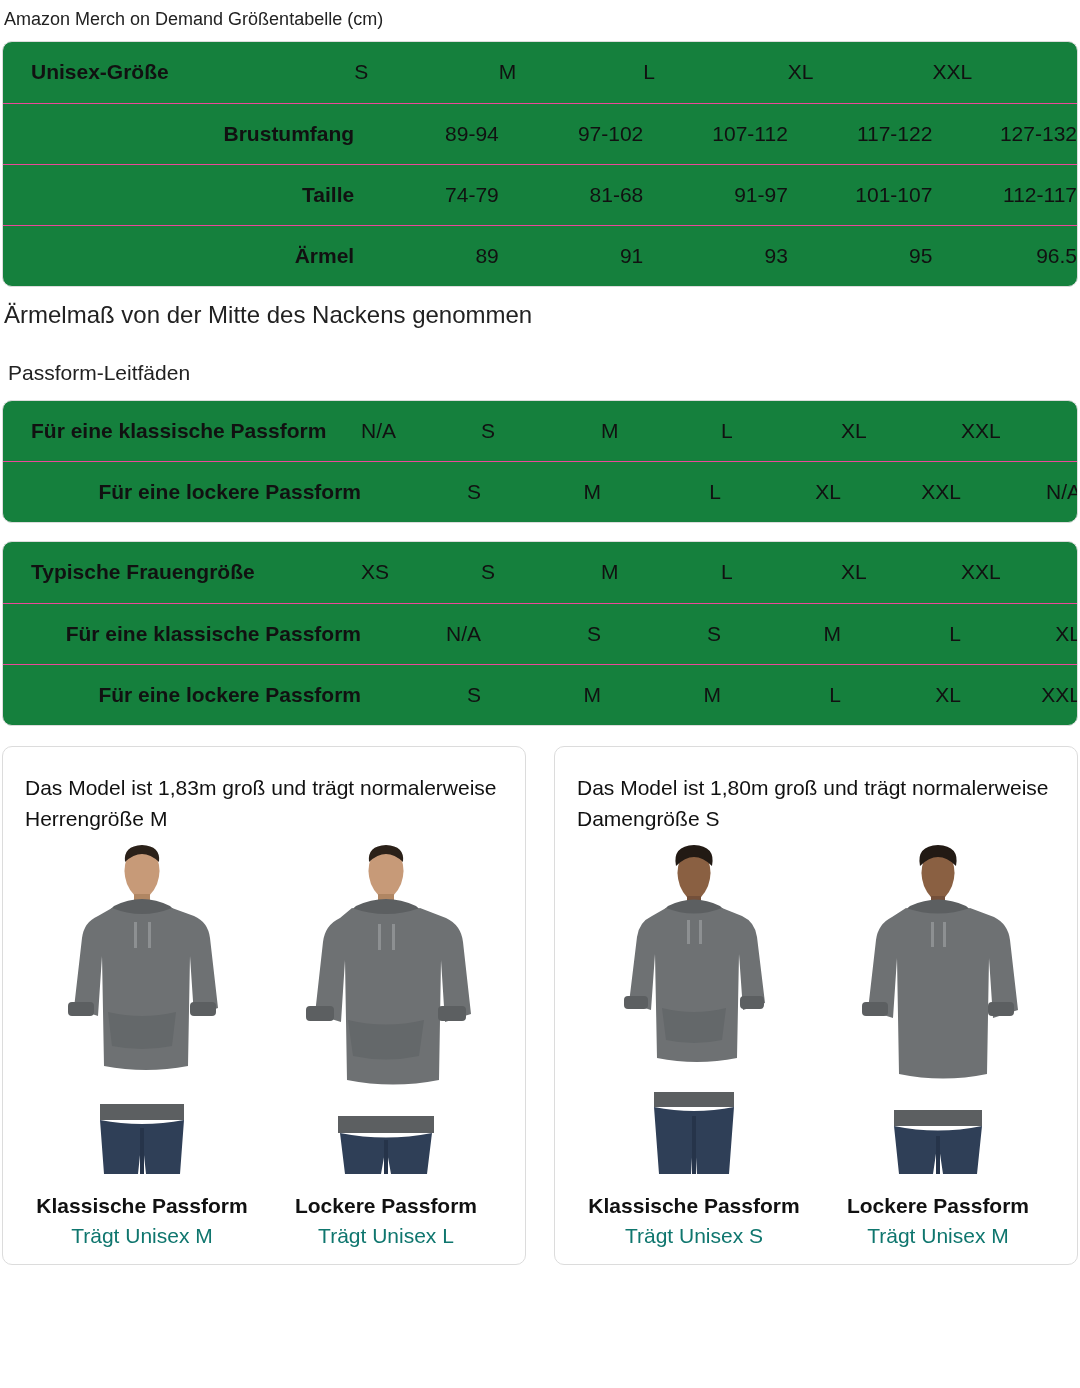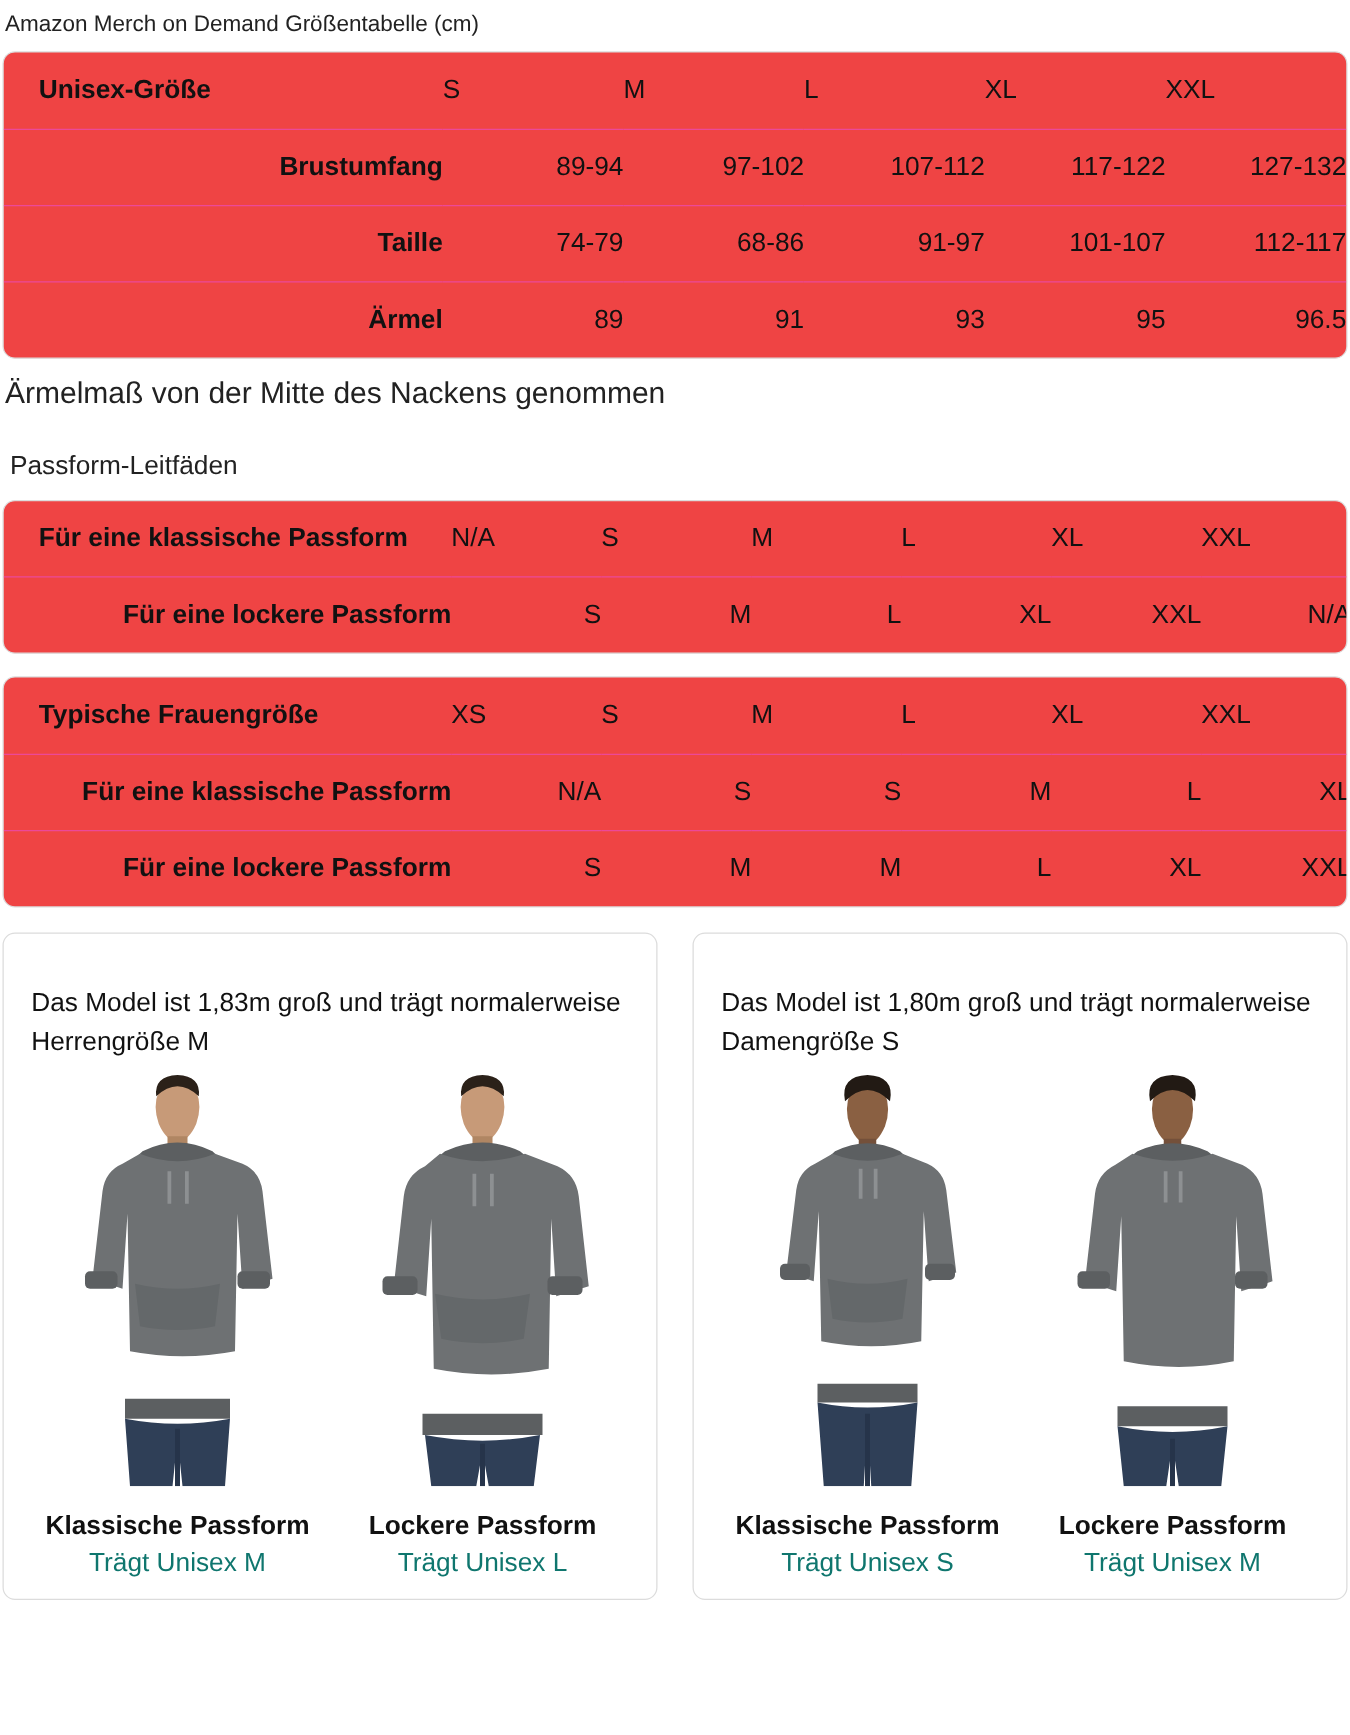"Unisex-Größe" .card { background: #ef4444 -> #15803d }
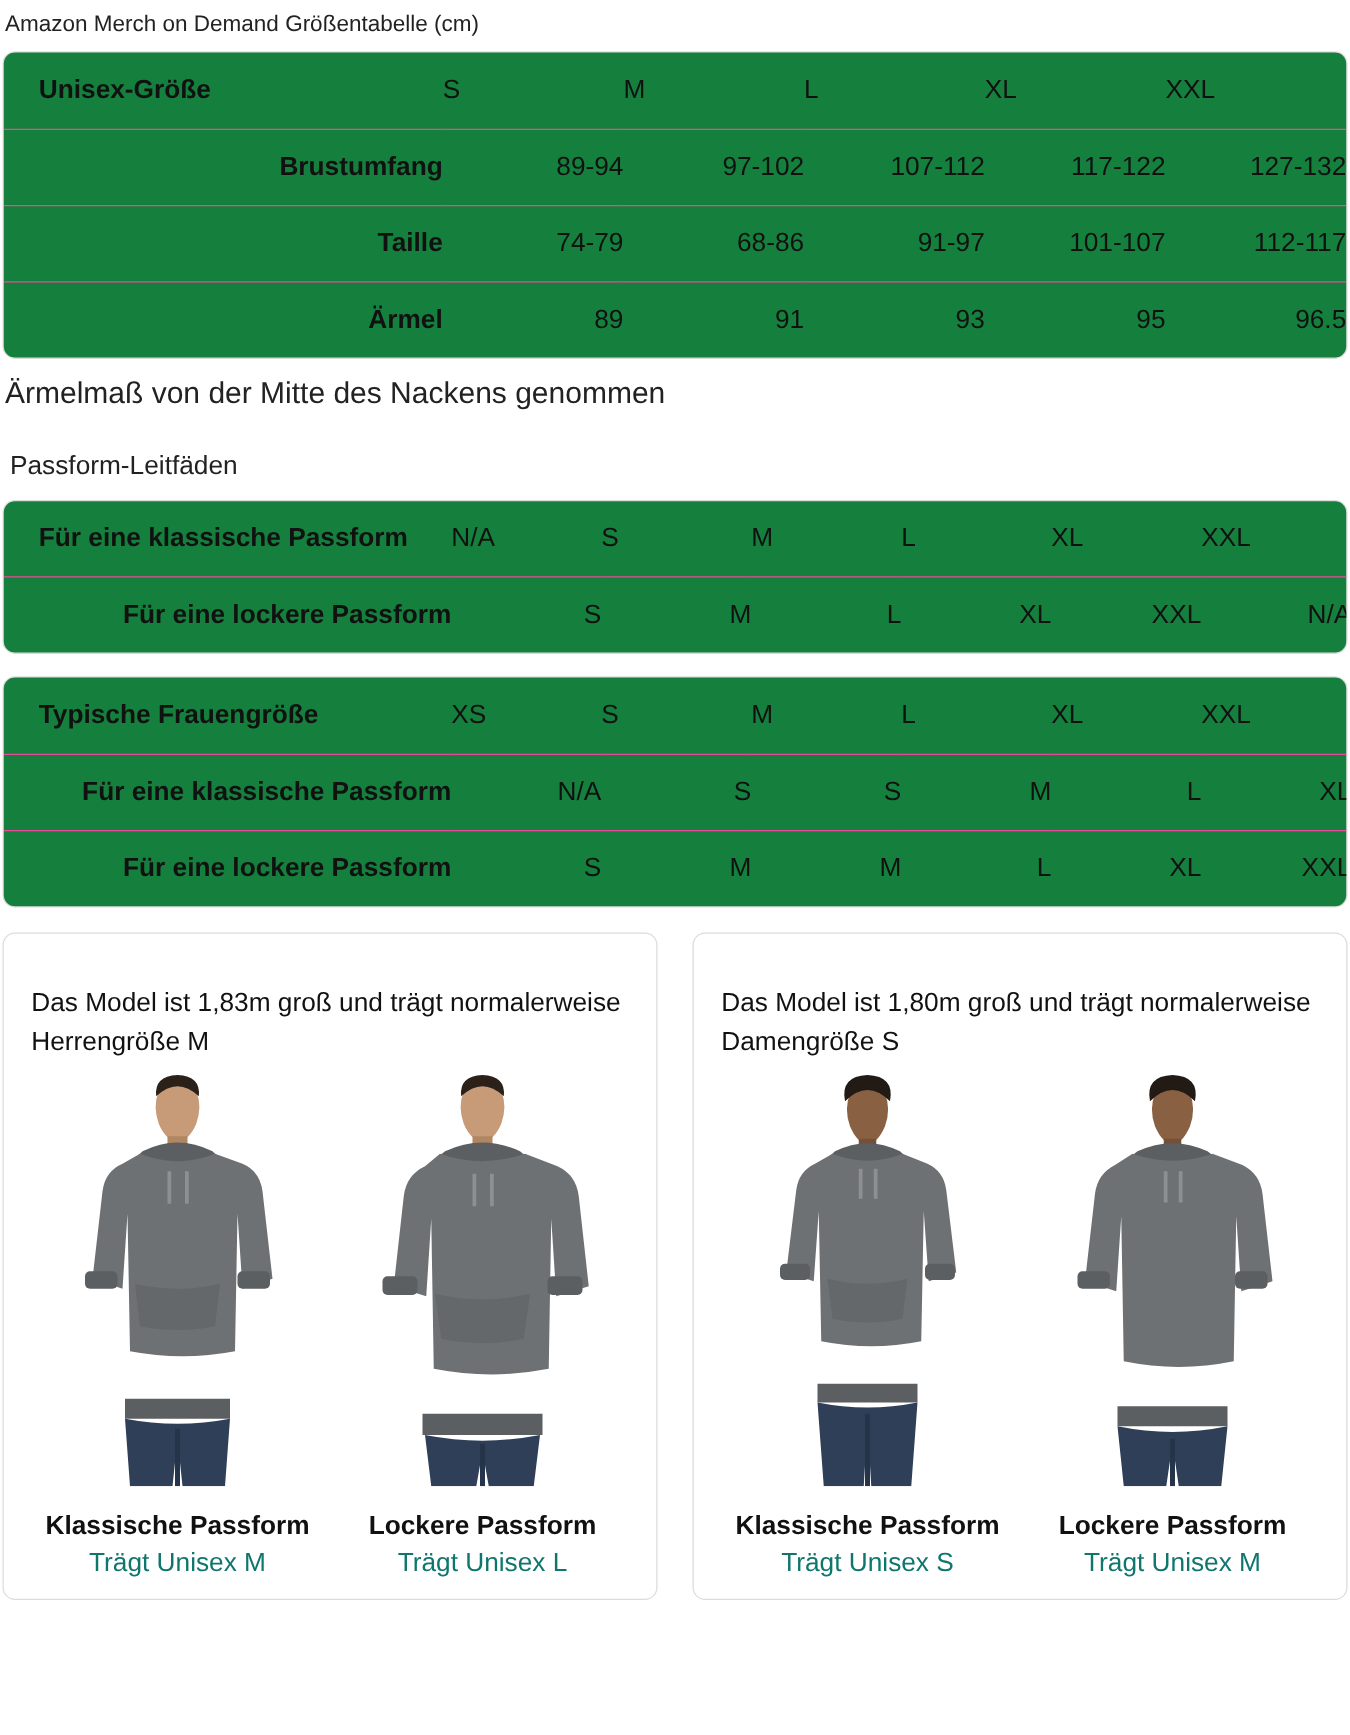"68-86" td { text: 68-86 -> 81-68 }
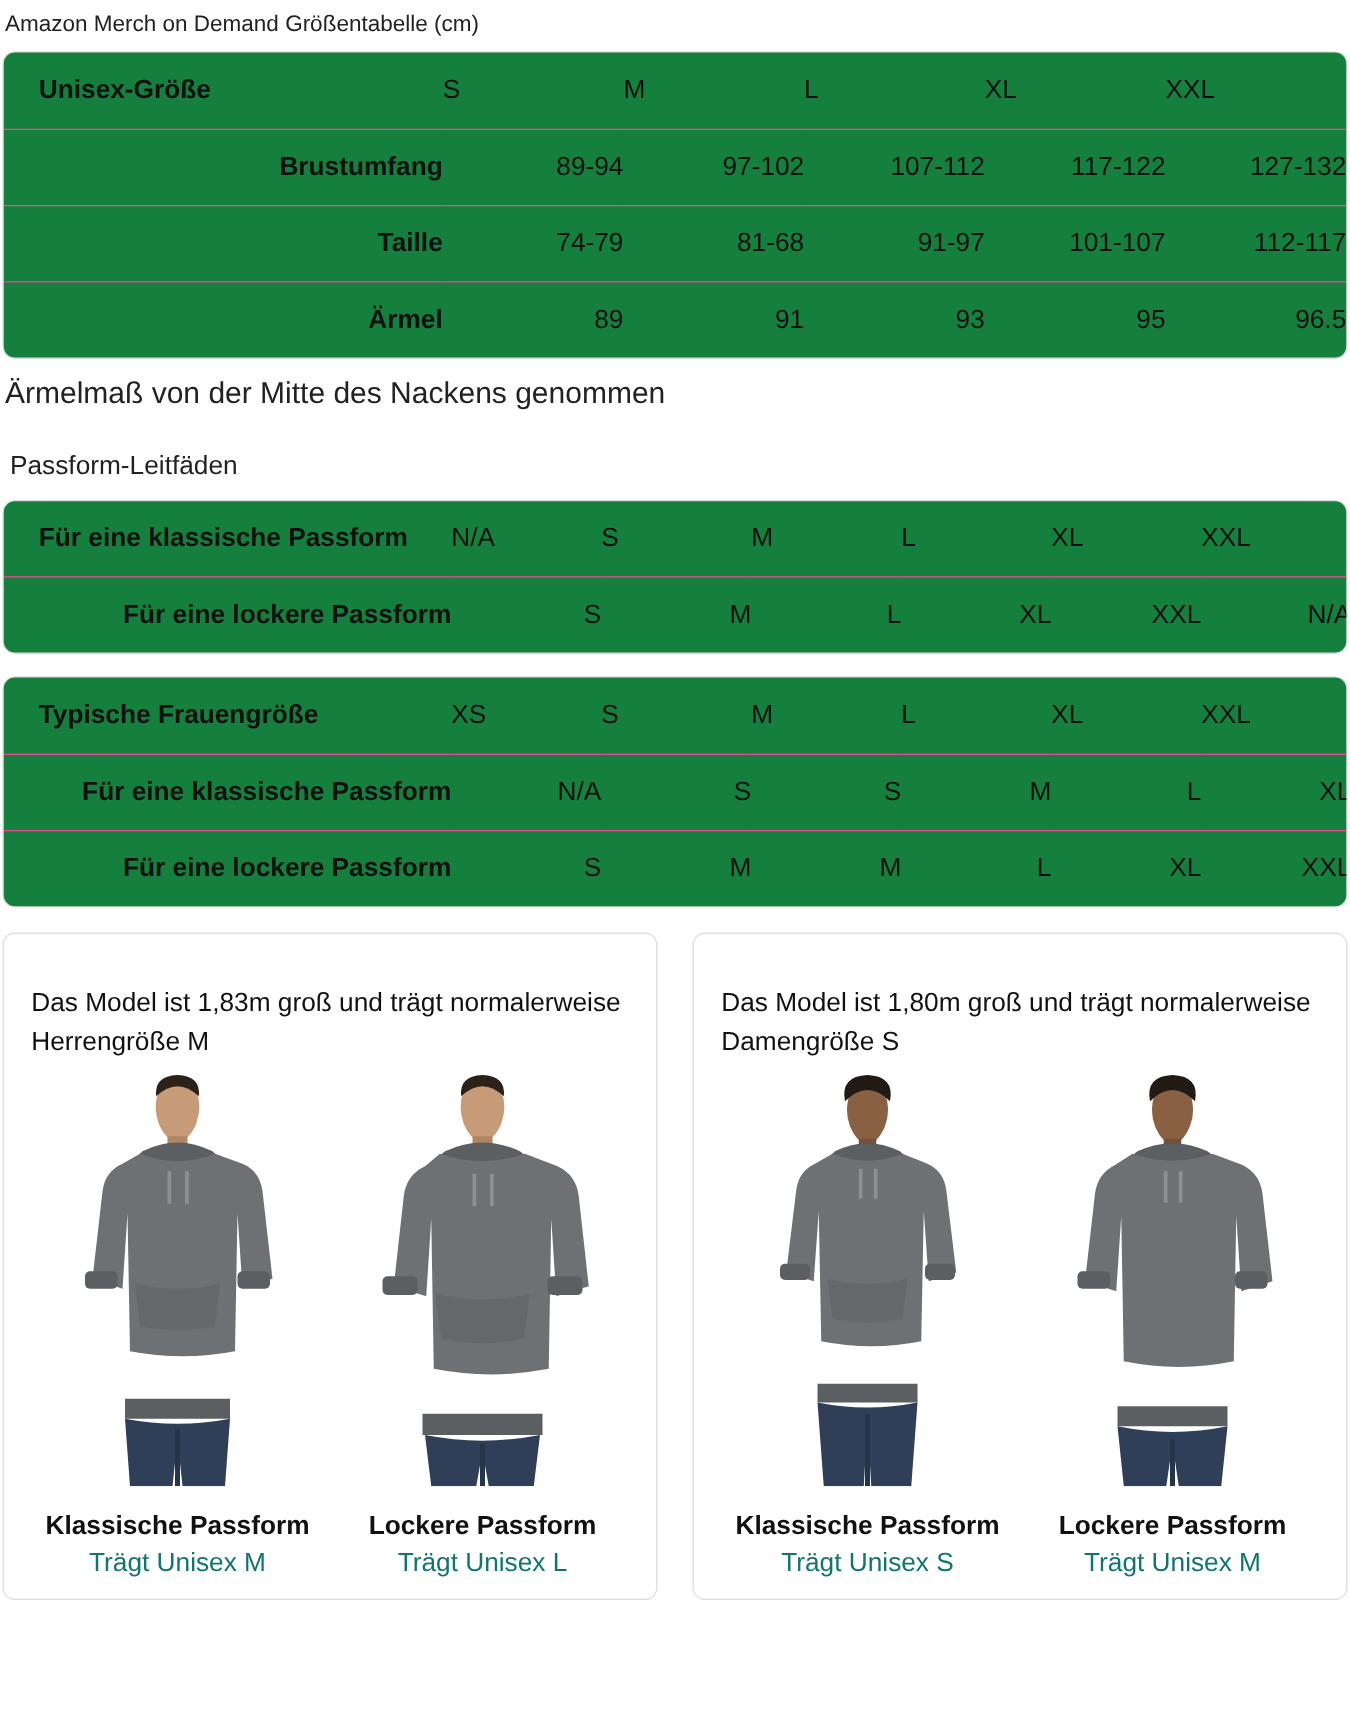"Das Model ist 1,83m groß" .model-card { padding: 41px 22px 16px 22px -> 26px 22px 16px 22px }
